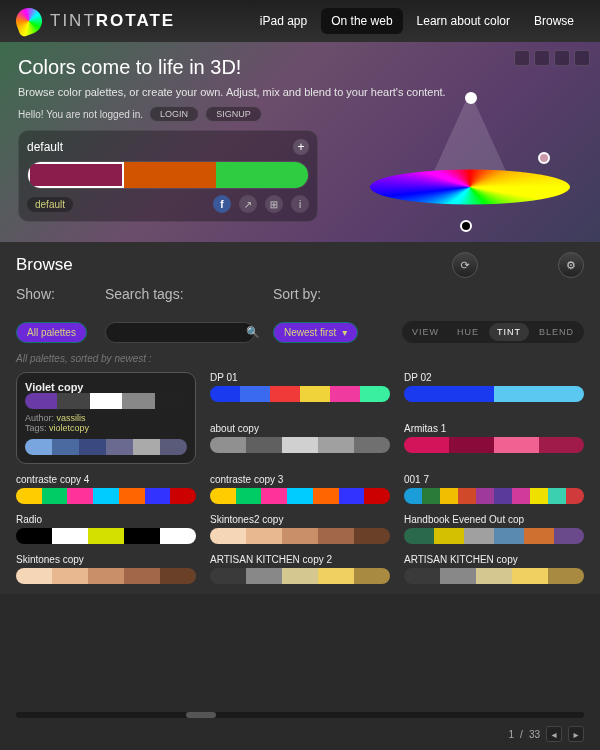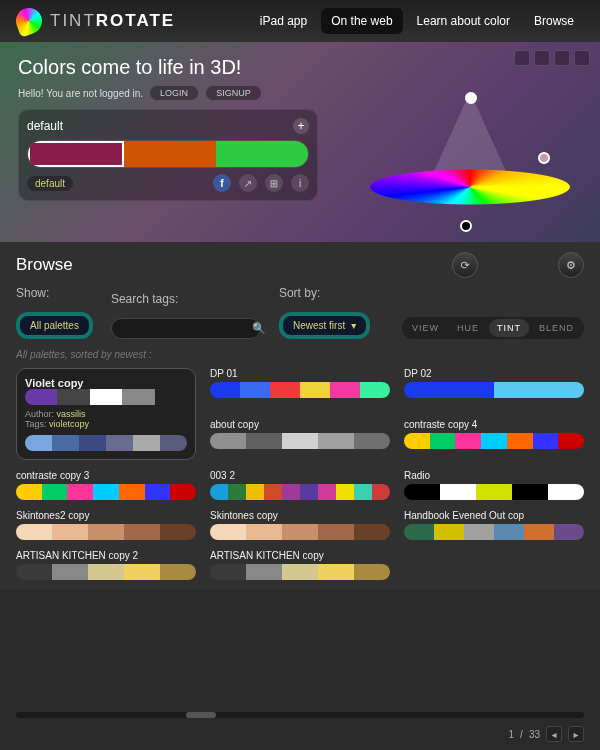"Browse color palettes, or create" p.sub { html: none -> <p>Browse color palettes, or create your own. Adjust, mix and blend to your heart's content.</p> }
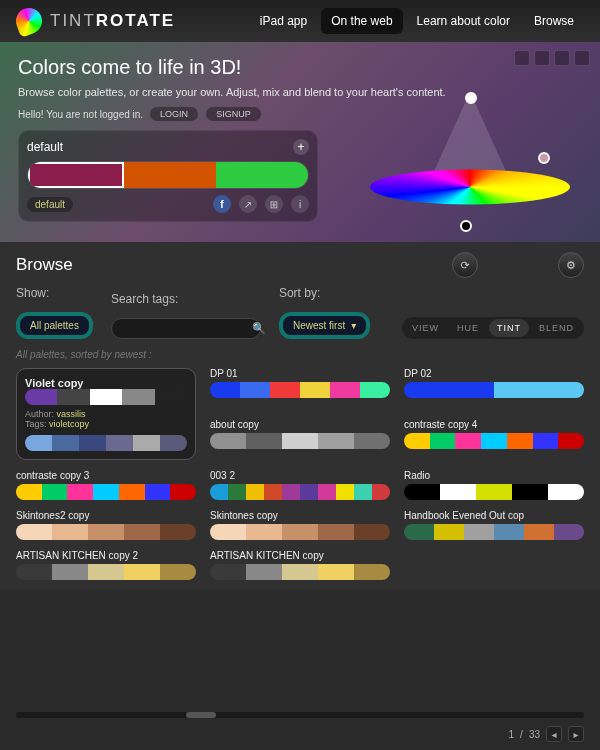"Show:" .filter label { font-size: 12px -> 14px; margin-bottom: 12px -> 20px }
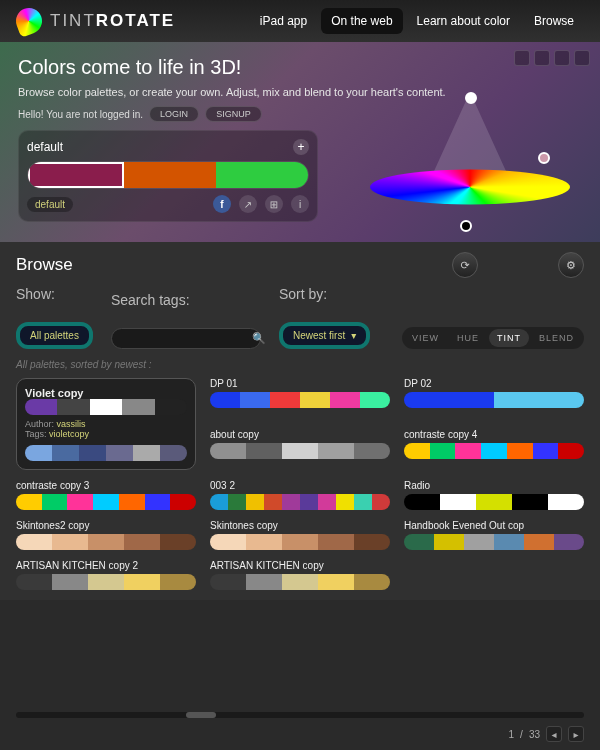"All palettes" .select { background: #0f172a -> #6d28d9; border: 4px solid #0f766e -> 1px solid #0f766e }
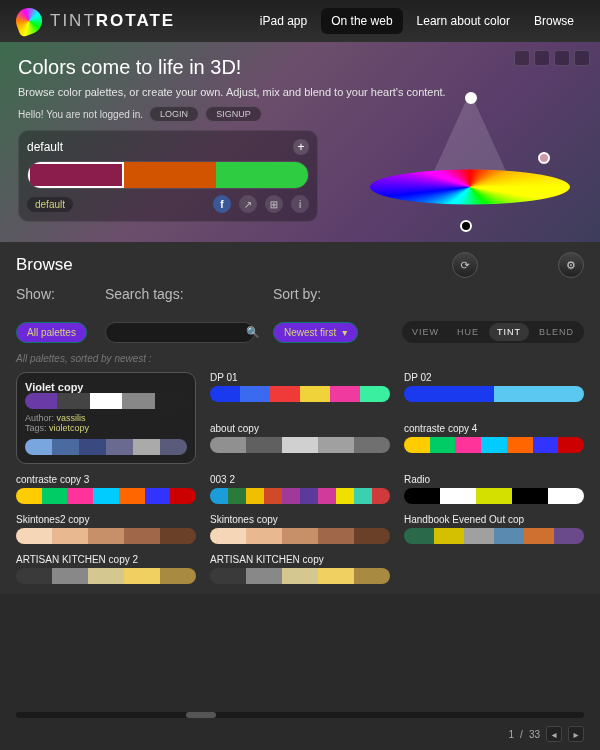"Armitas 1" div.card { html: none -> <div> <div>Armitas 1</div> <div> <i></i> <i></i> <i></i> <i></i> </div> </div> }
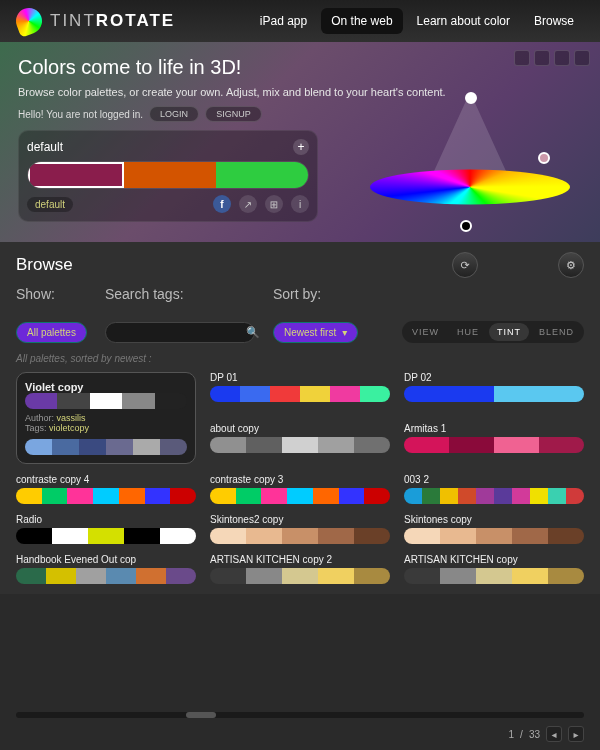"003 2" div.nm { text: 003 2 -> 001 7 }
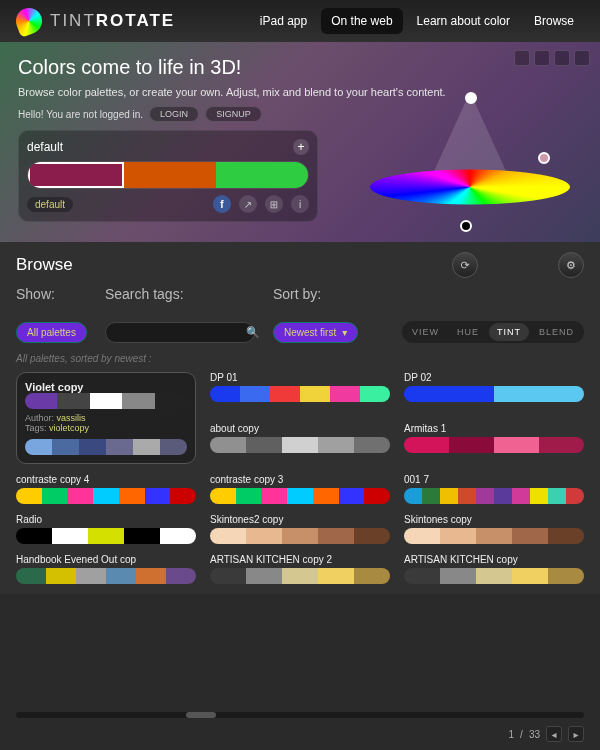"Skintones copy" div.card { order: before "Handbook Evened Out cop" -> after "Handbook Evened Out cop" }
